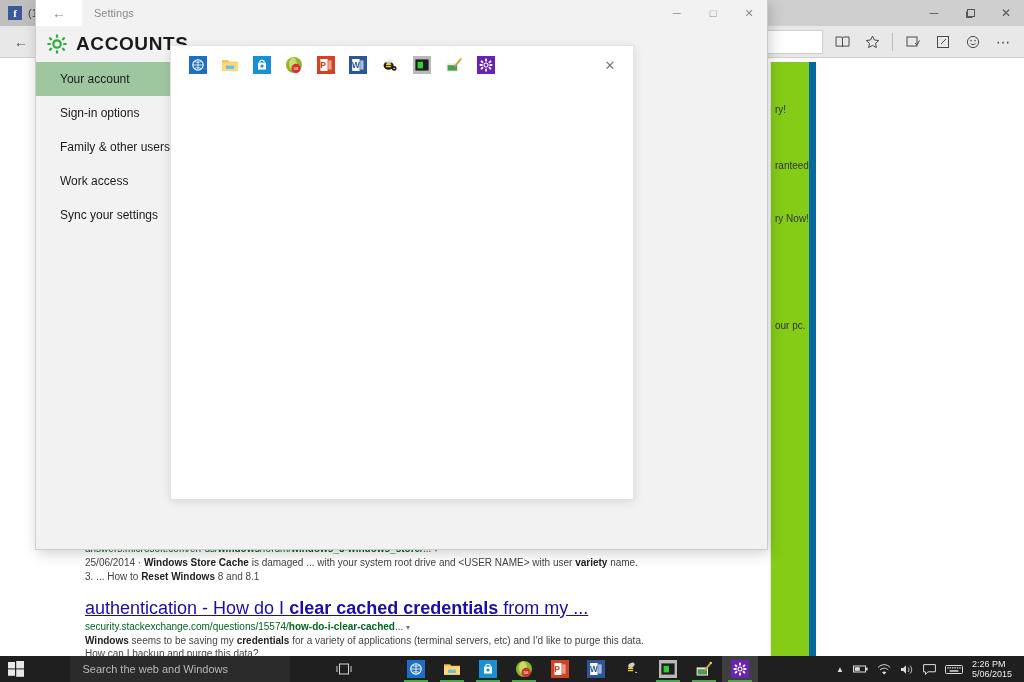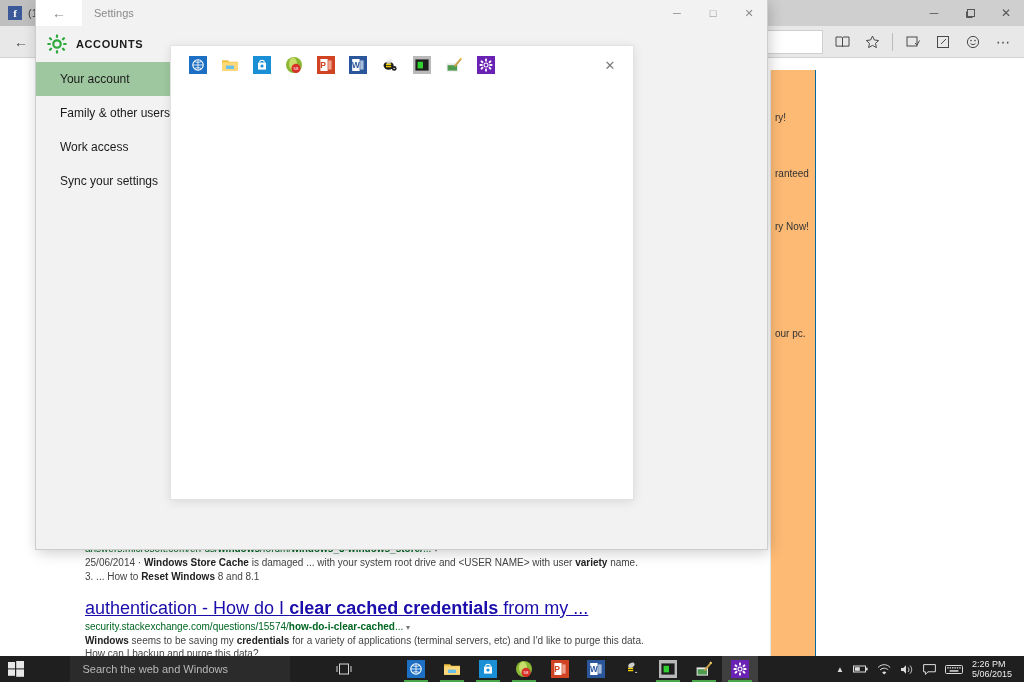"ACCOUNTS" .acct-title { font-size: 11px -> 19px }
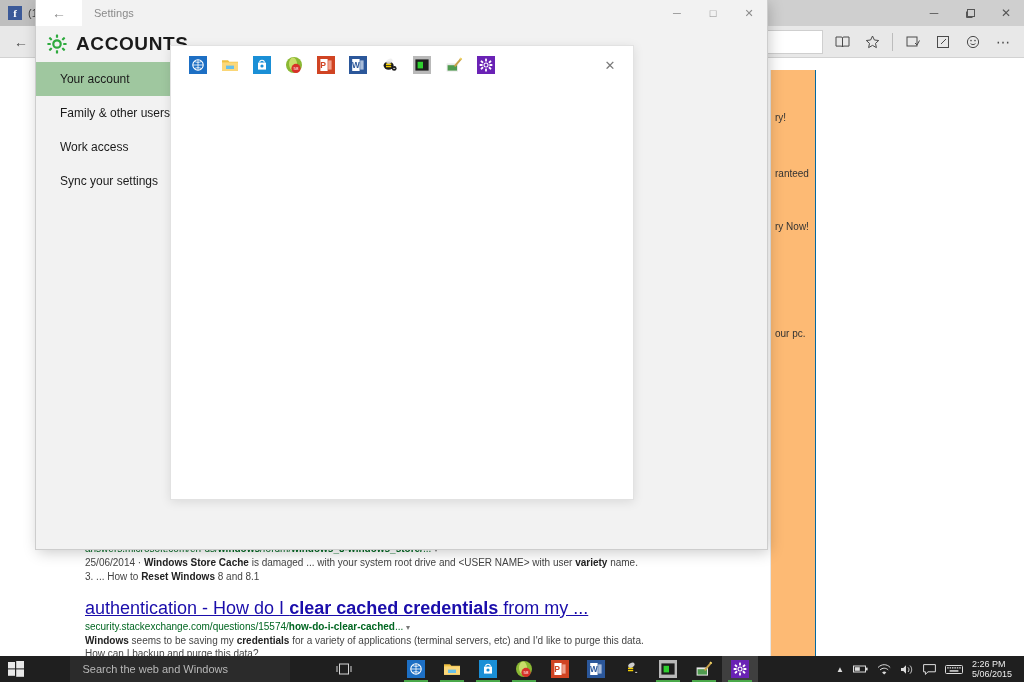"Sign-in options" div.nav-item { html: none -> <div>Sign-in options</div> }
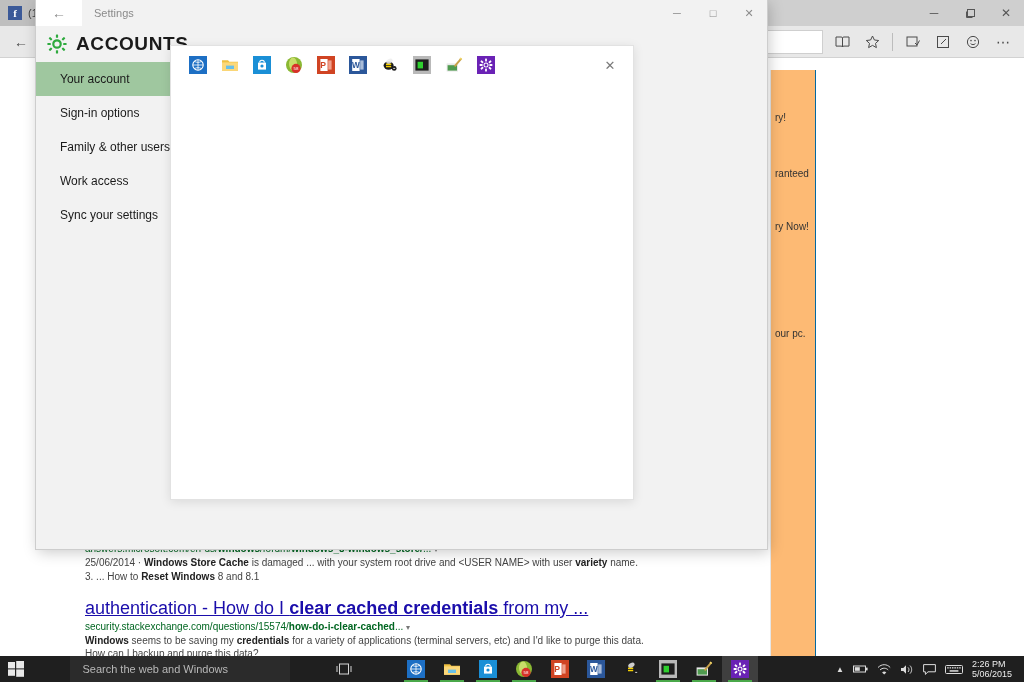"ry!" .page-ad-col { background: #fdba74 -> #84cc16; border-right: 1px solid #0369a1 -> 7px solid #0369a1; top: 12px -> 4px }
